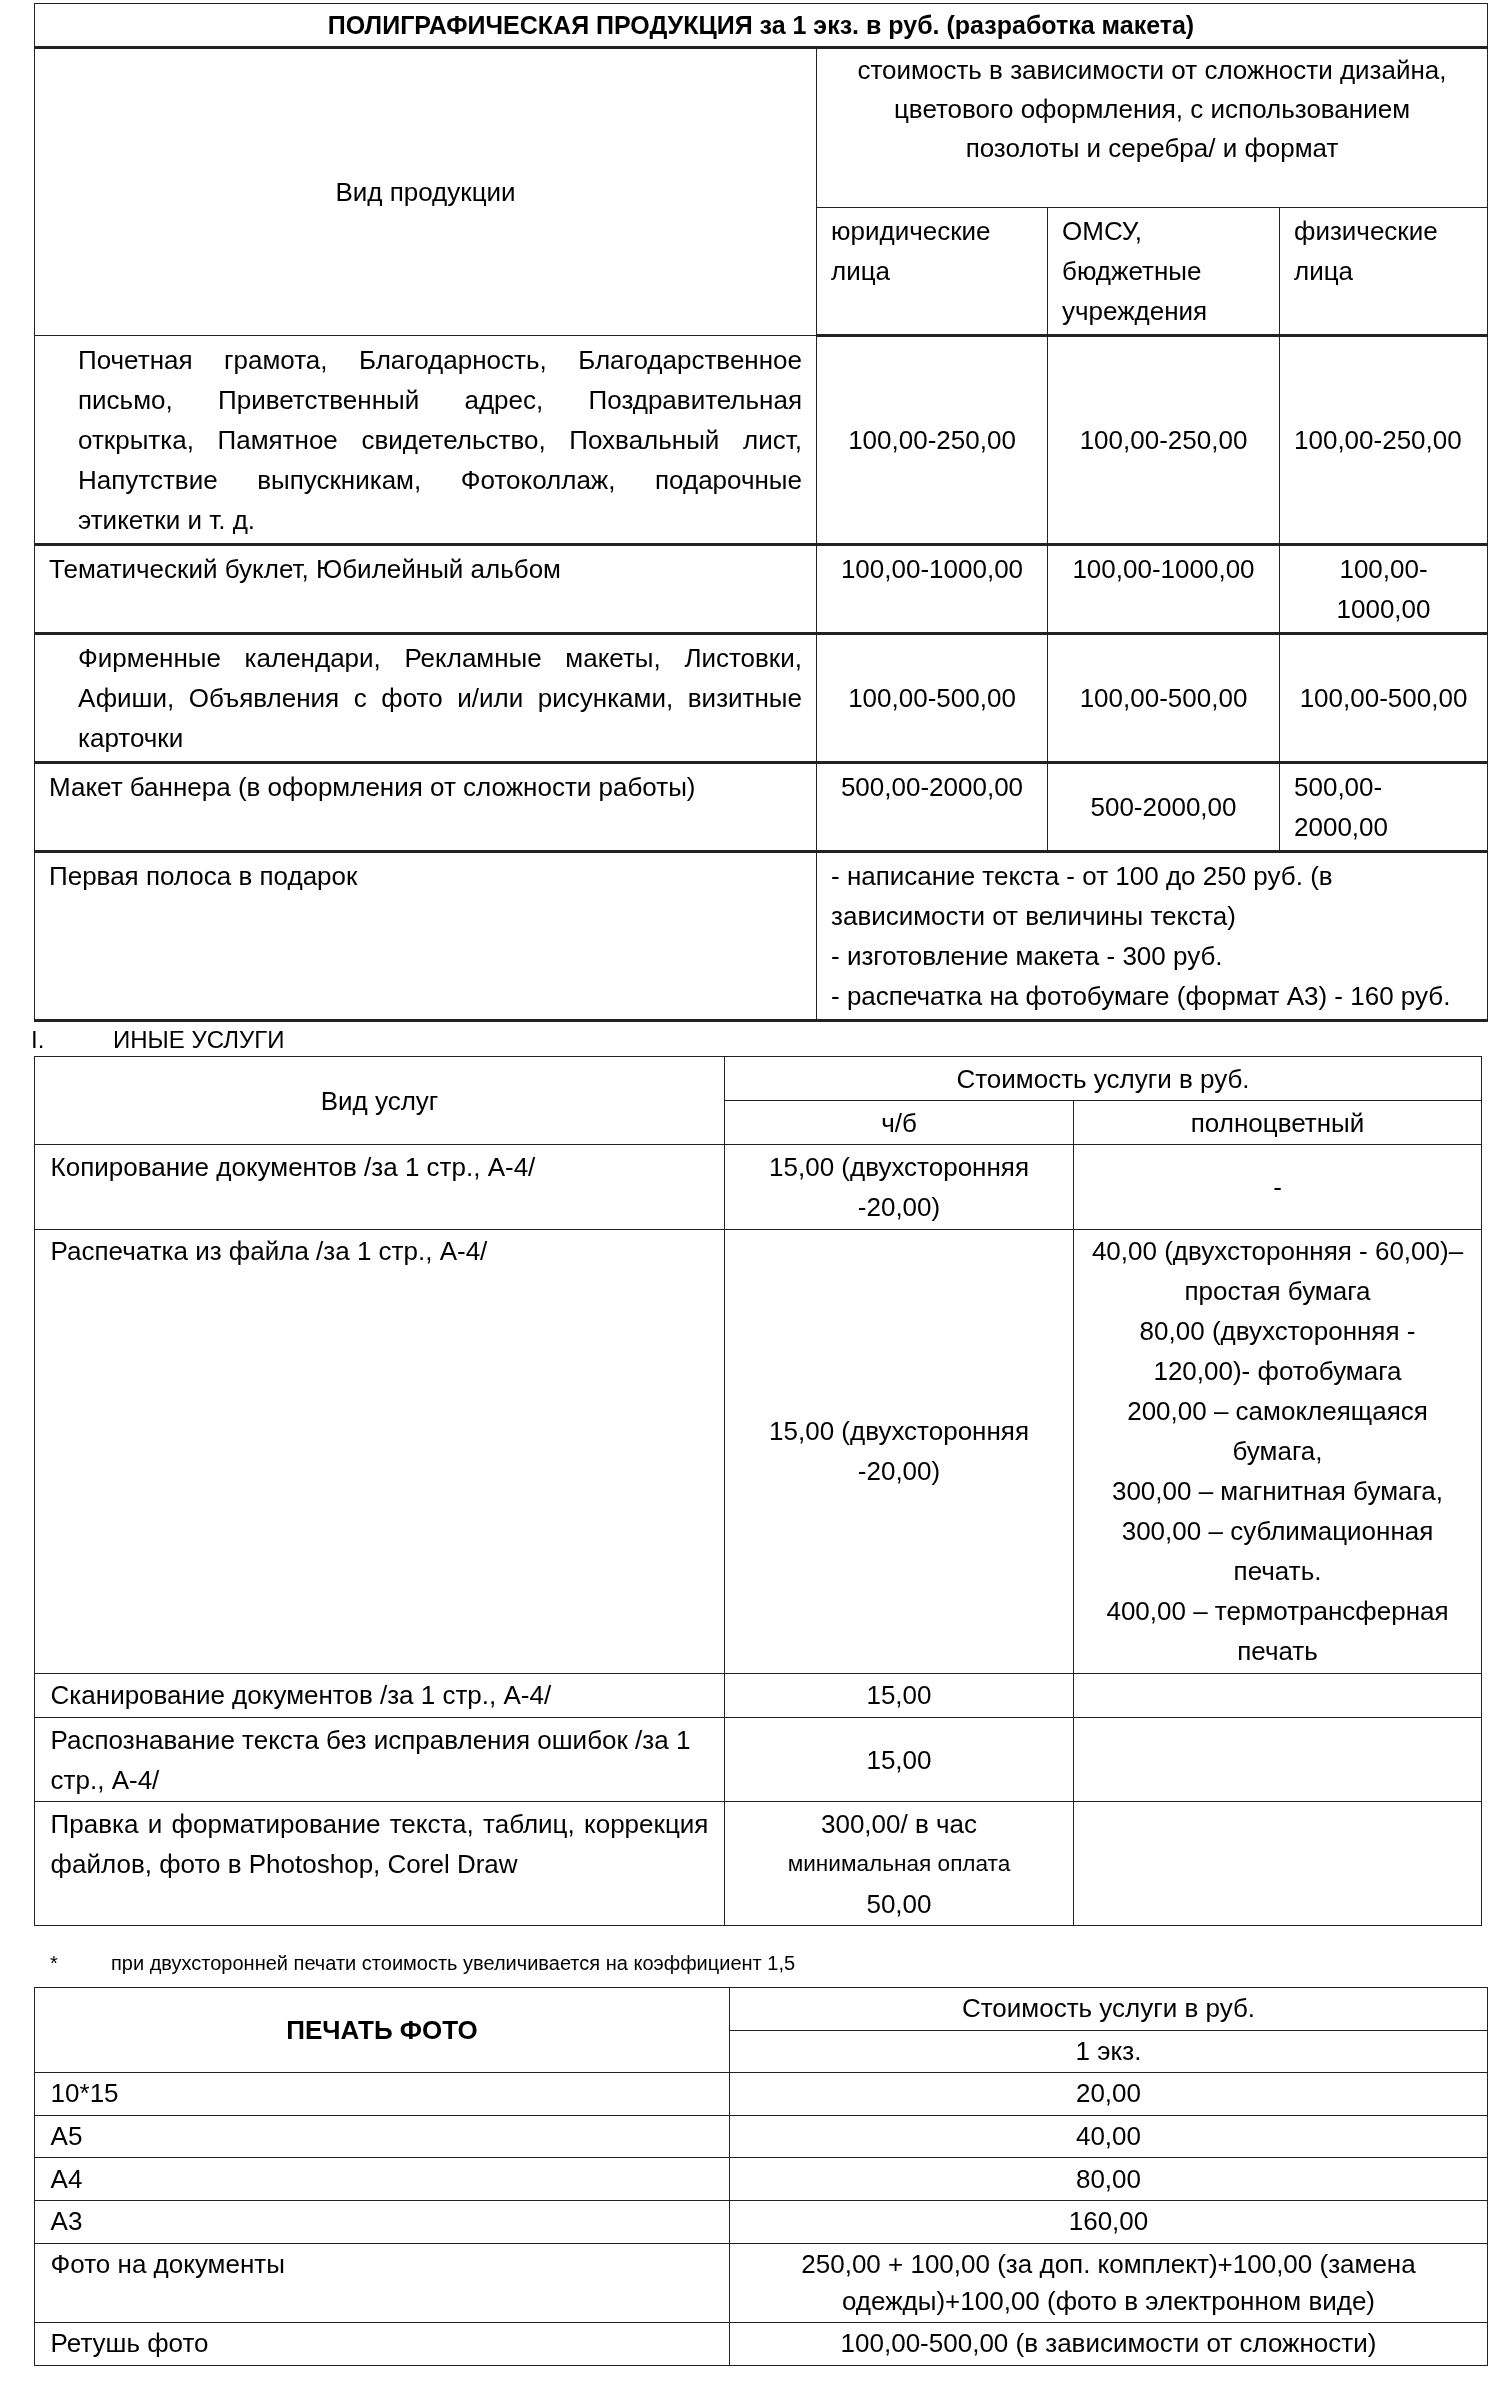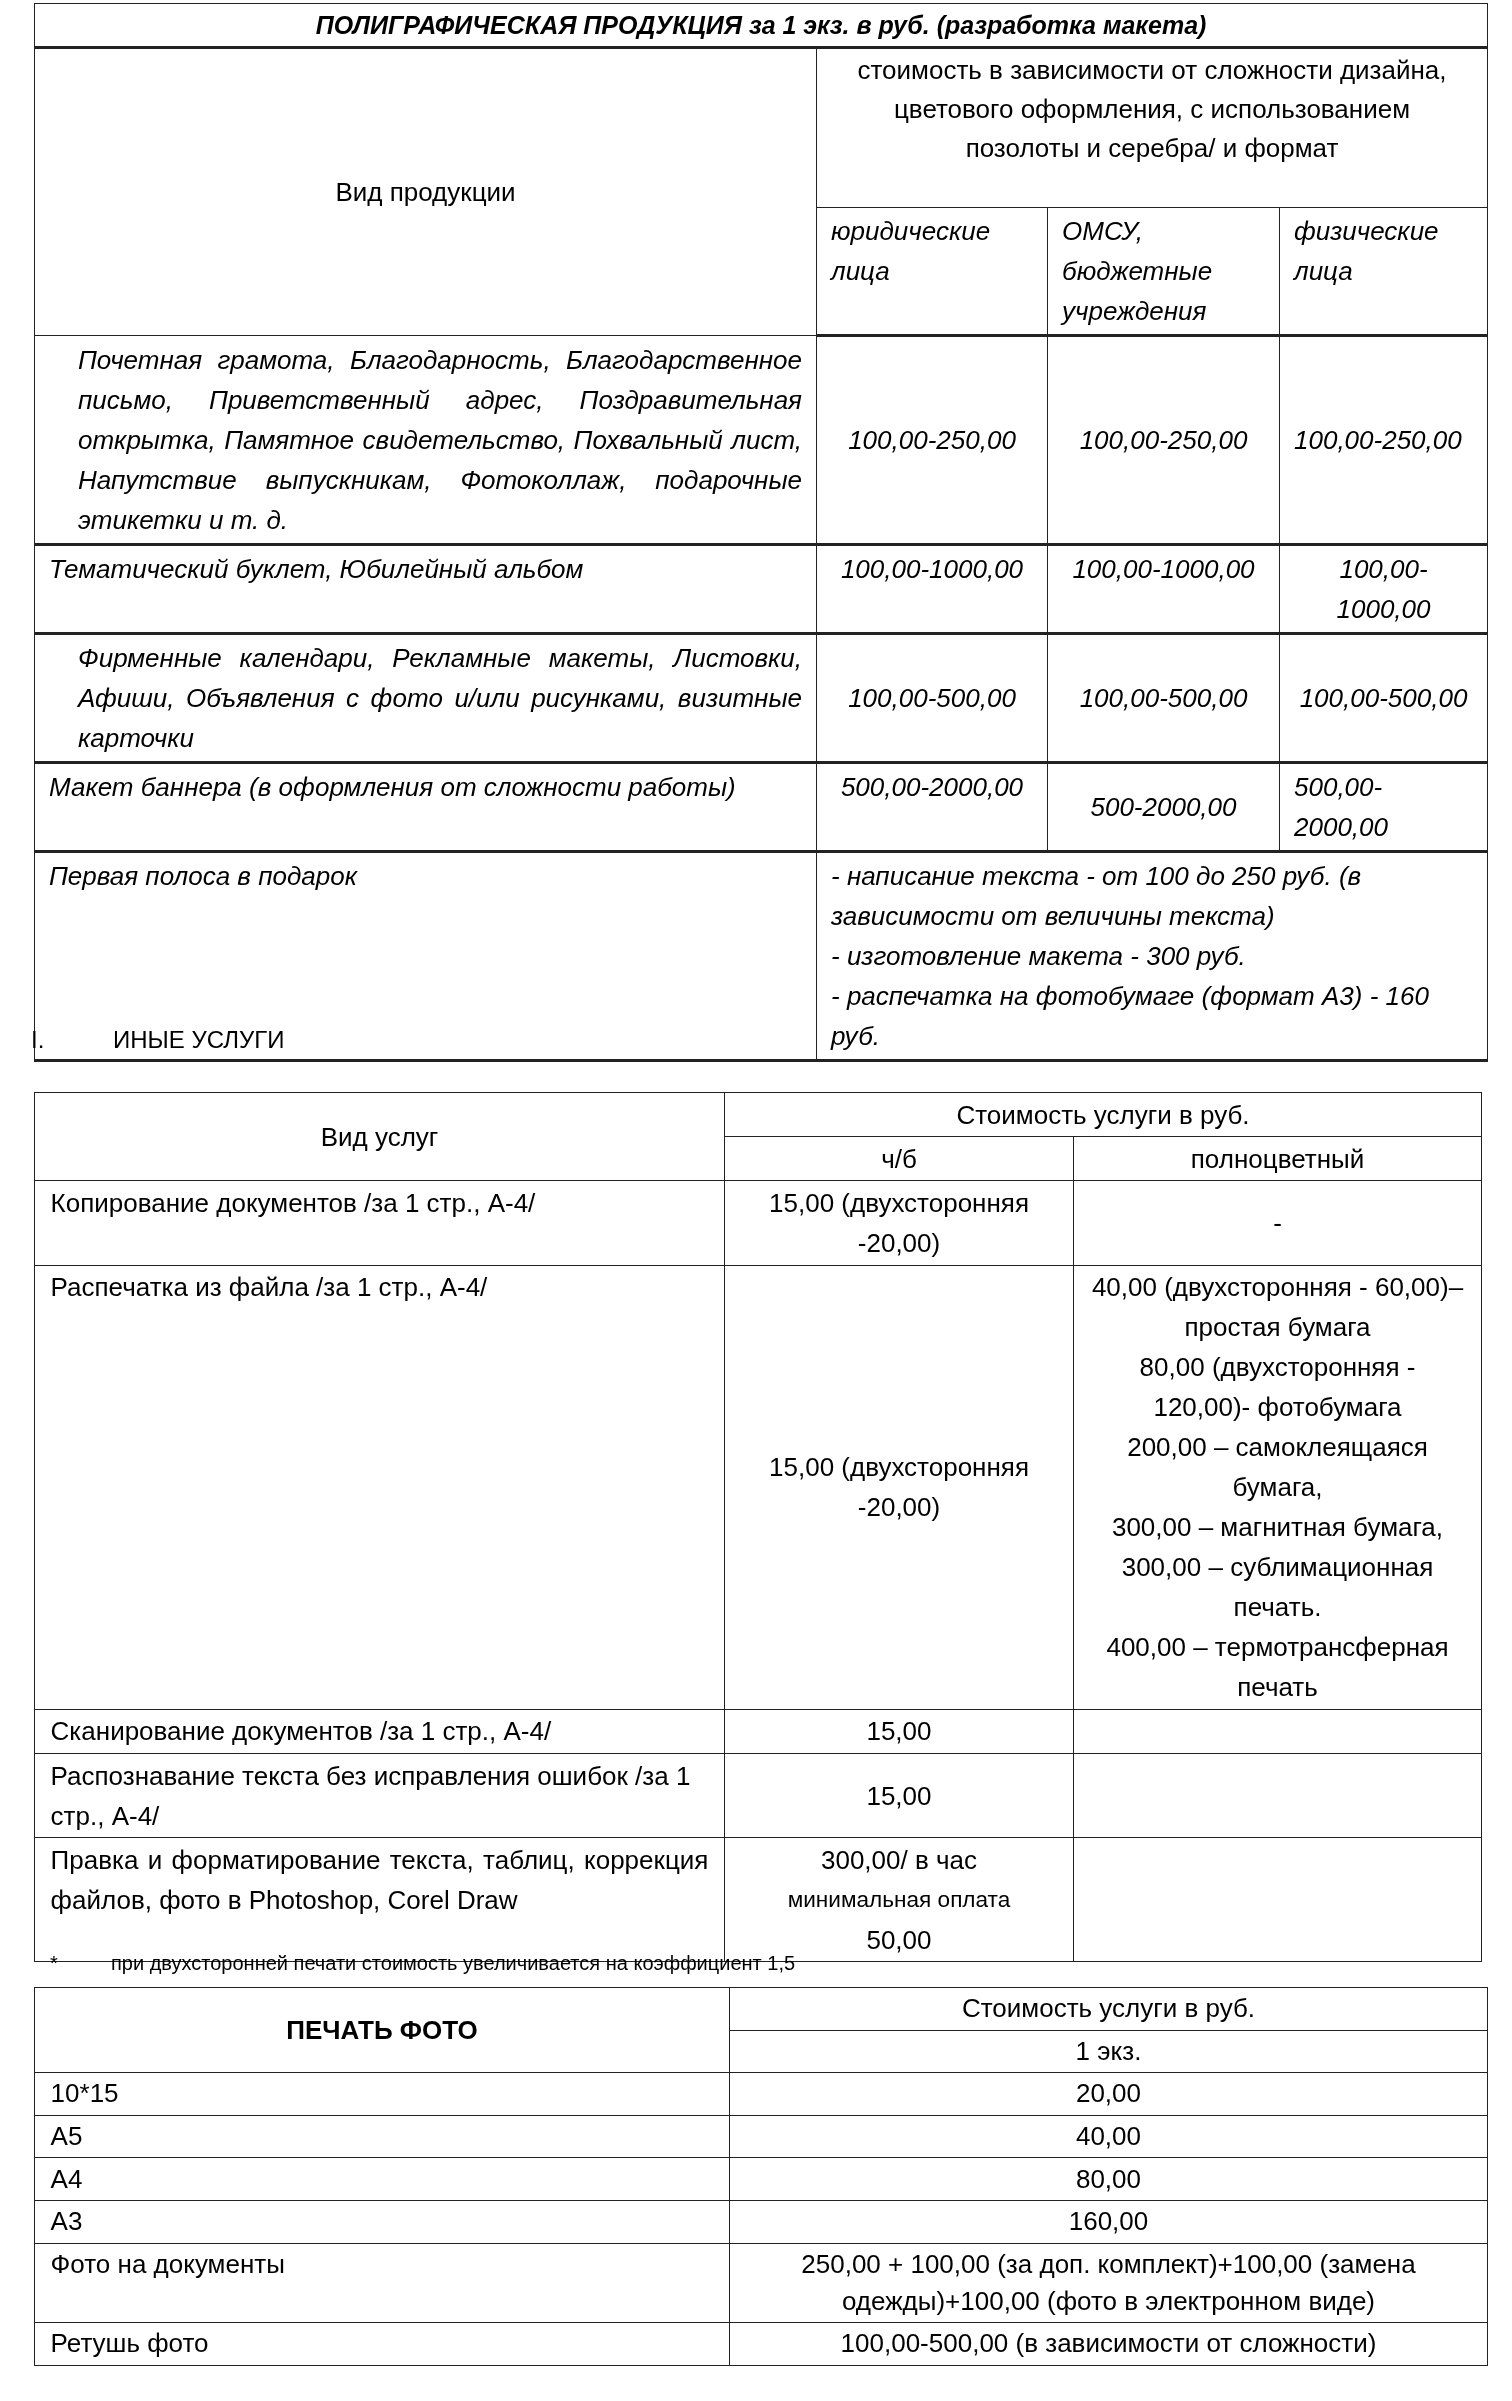"ПОЛИГРАФИЧЕСКАЯ ПРОДУКЦИЯ за 1 экз." #t1 tr.thick td { font-style: italic -> none }
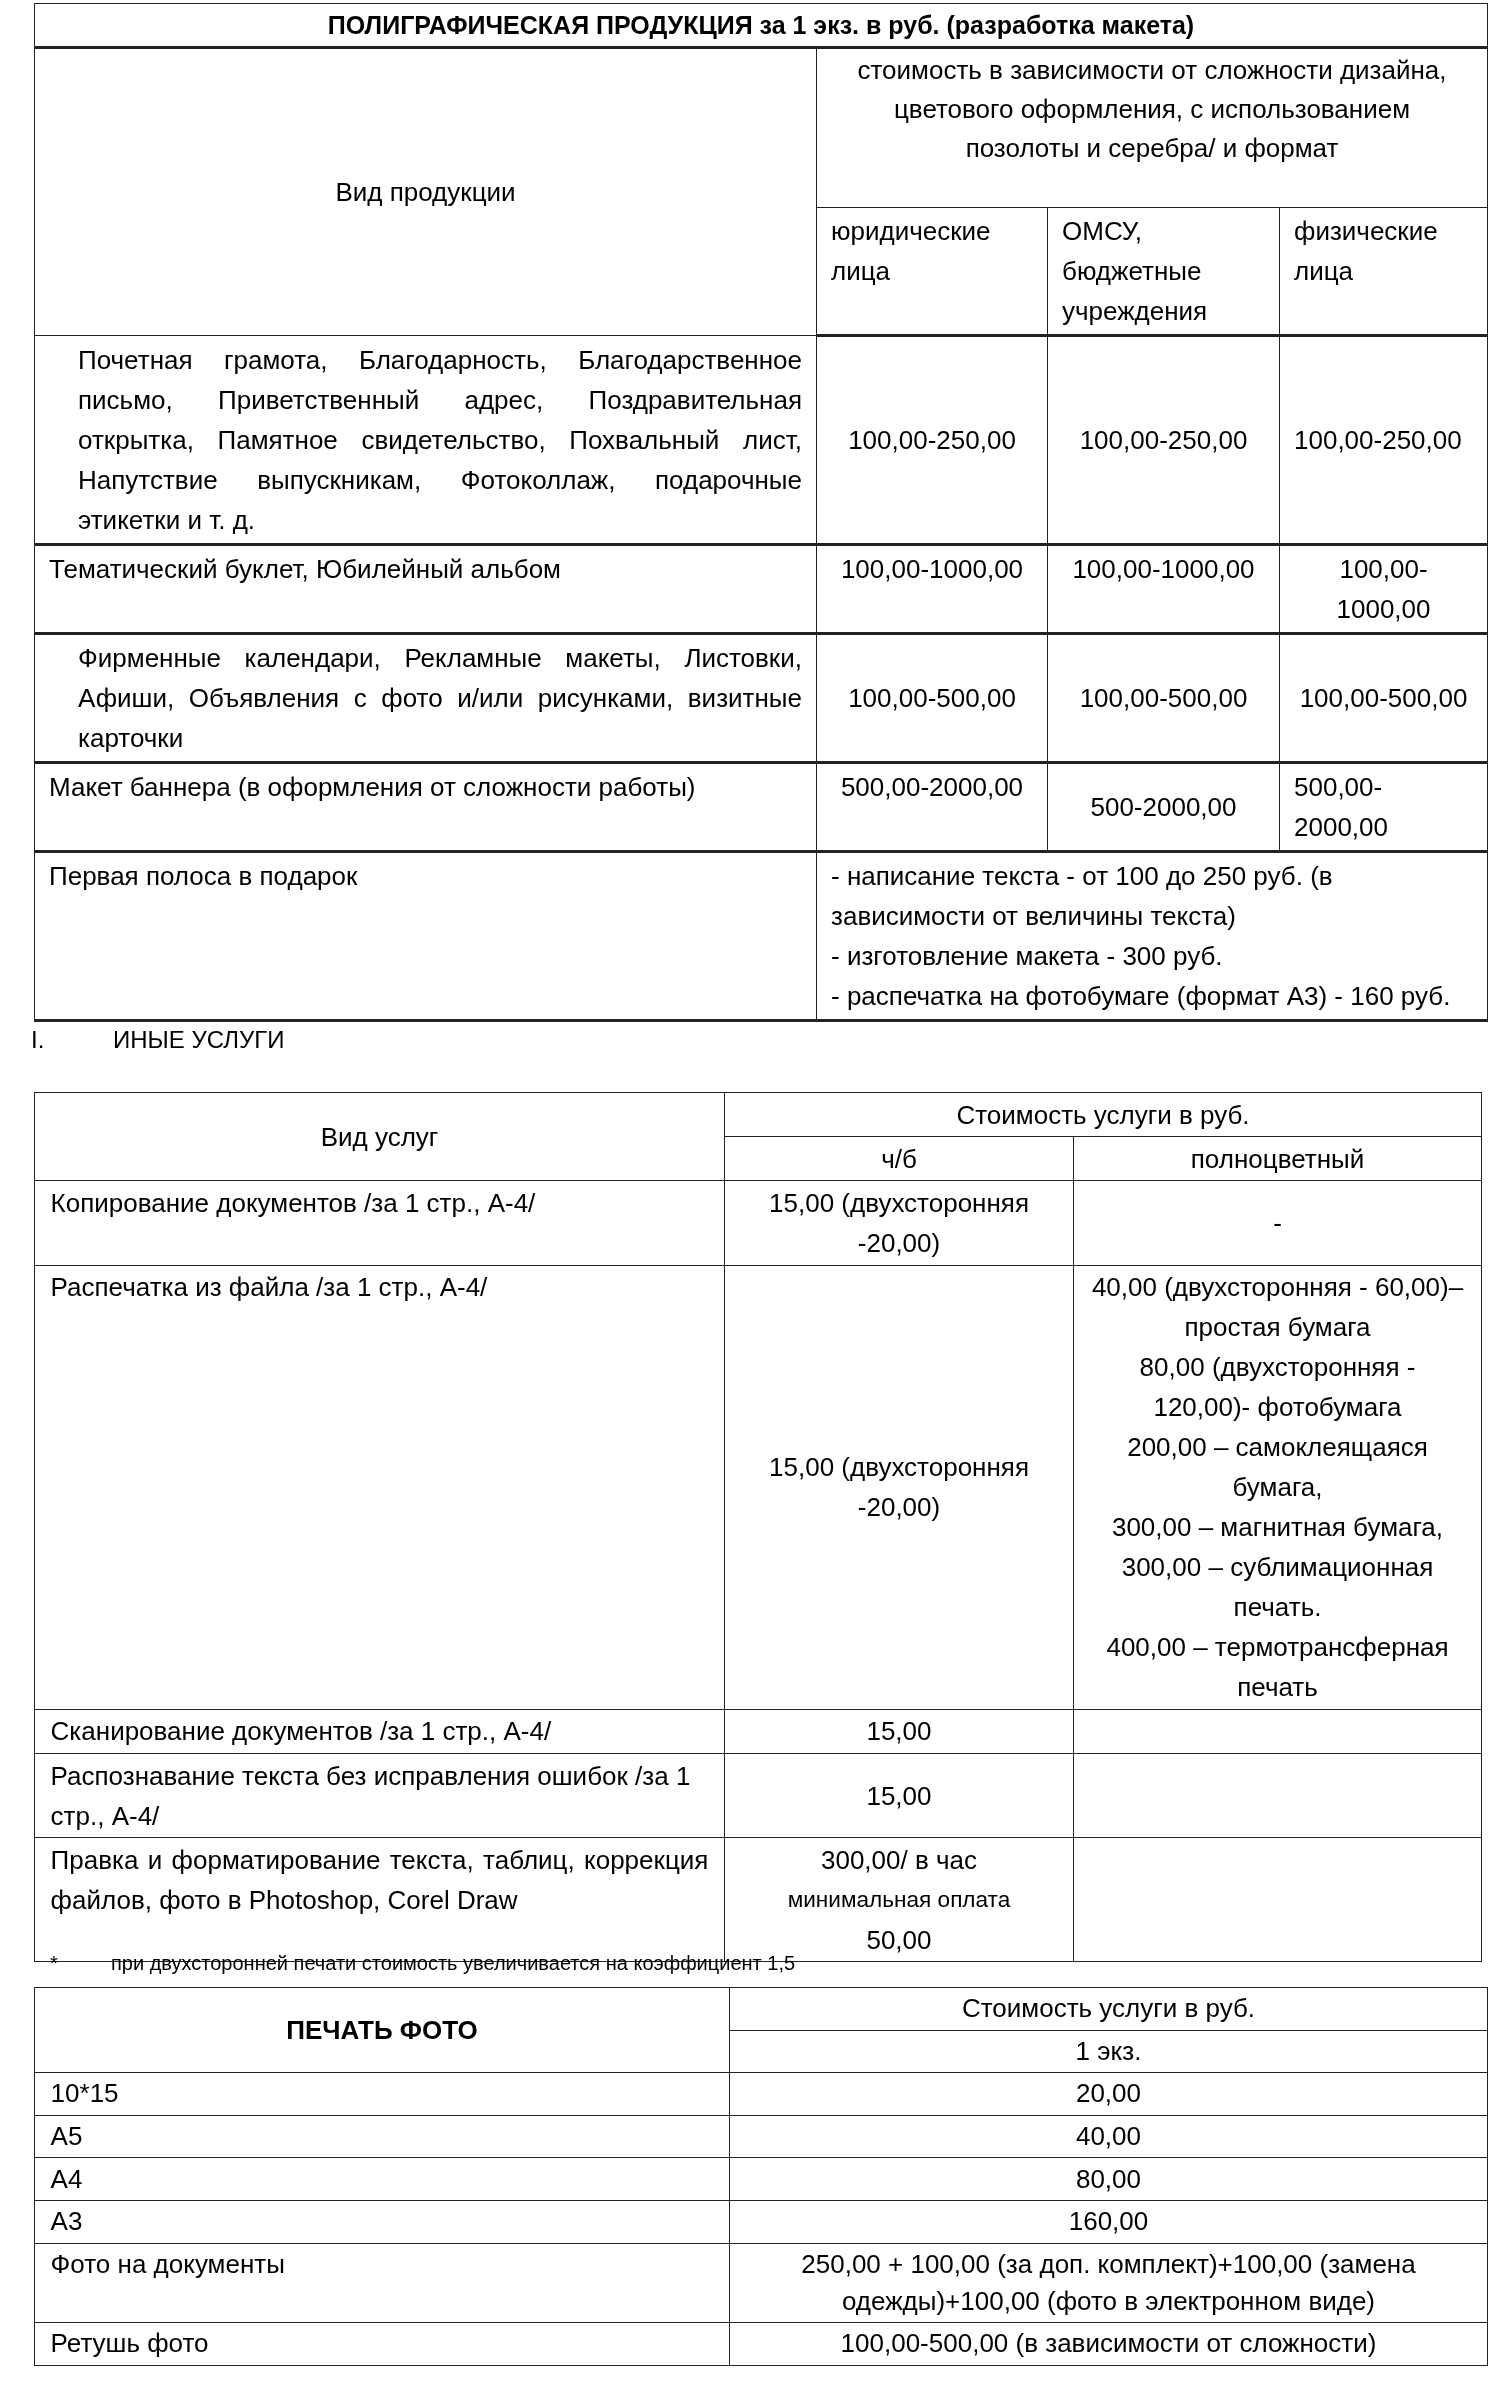"Вид услуг" #t2 { top: 1092px -> 1056px }
